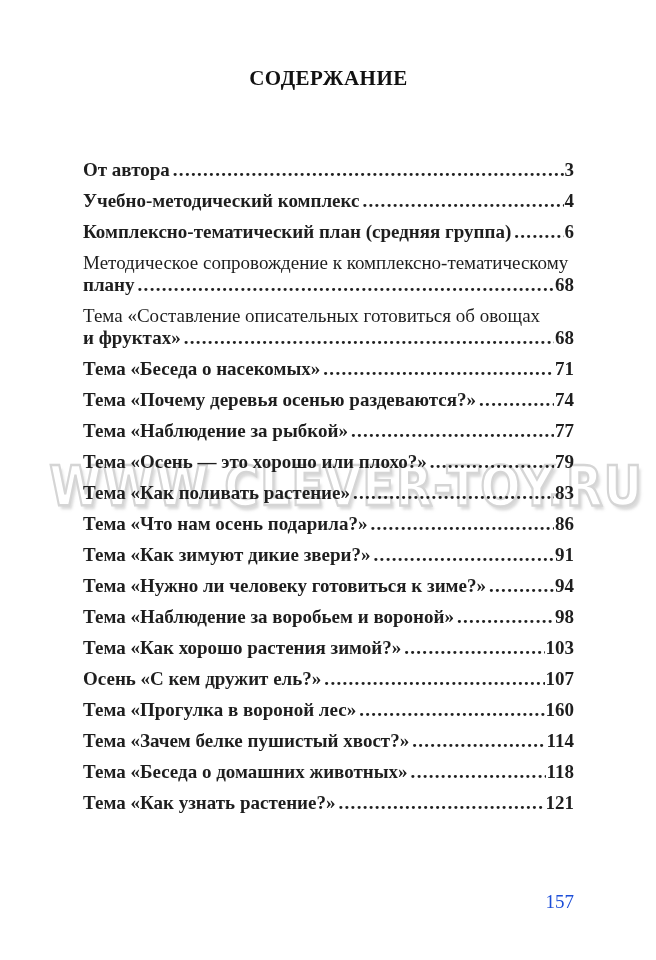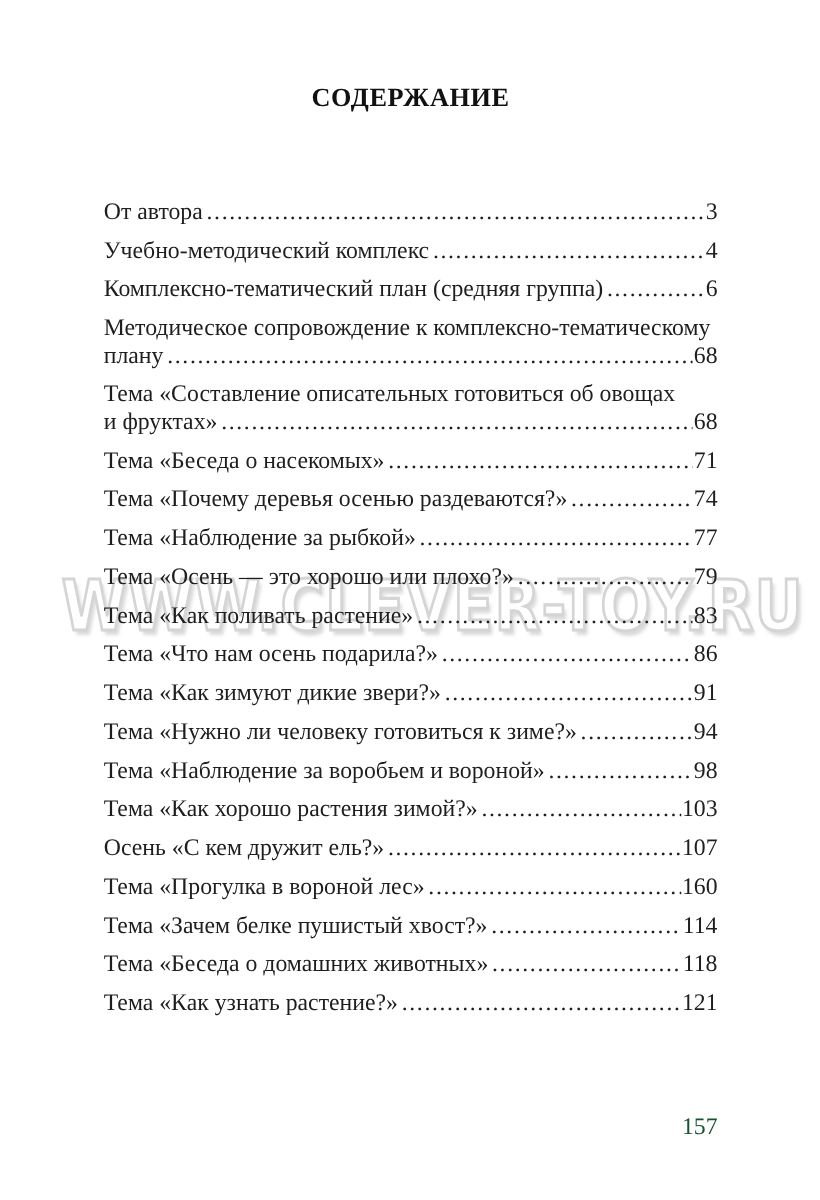"От автора" .entry-last { font-weight: none -> bold }
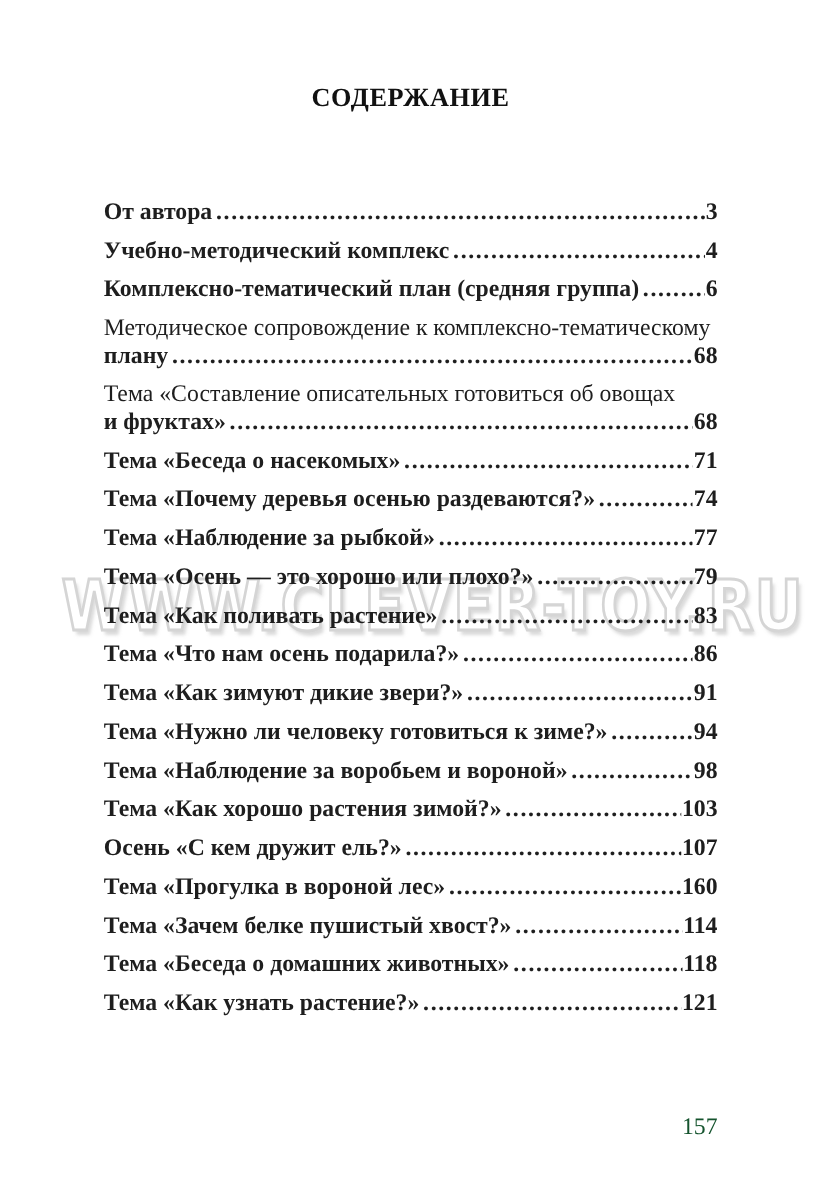"157" .footer-page-num { color: #14532d -> #1d4ed8 }
